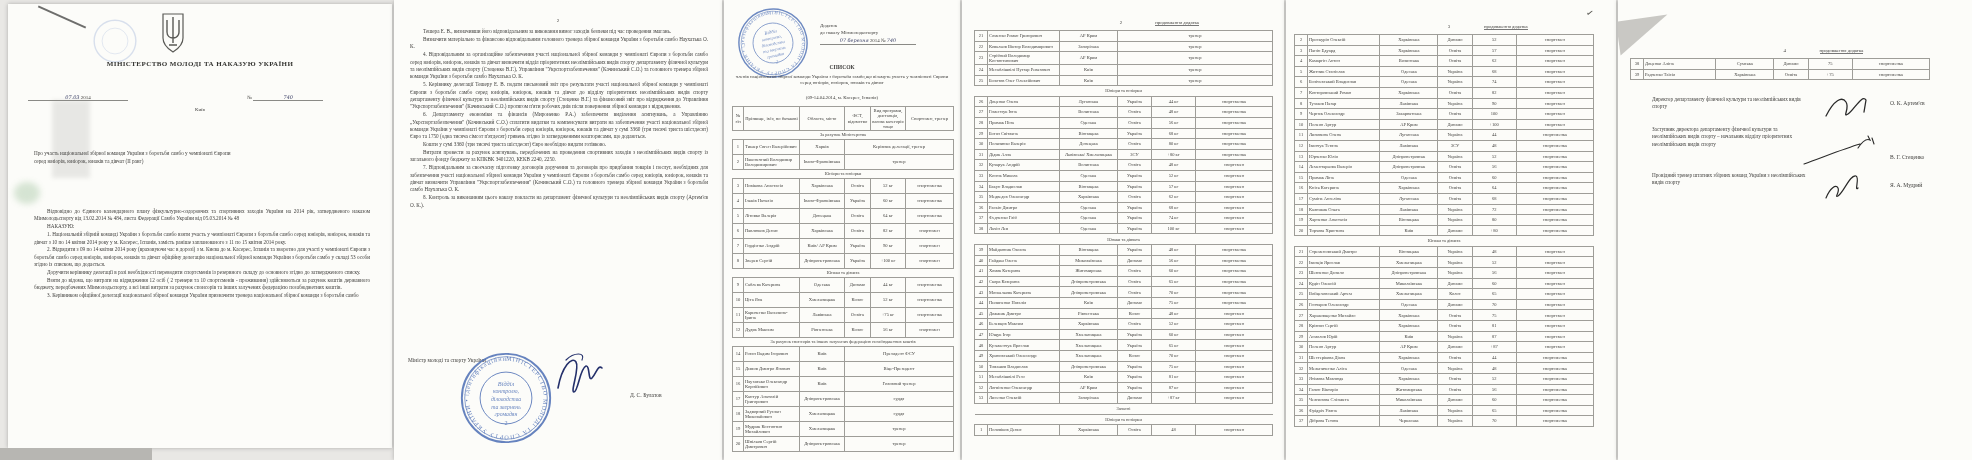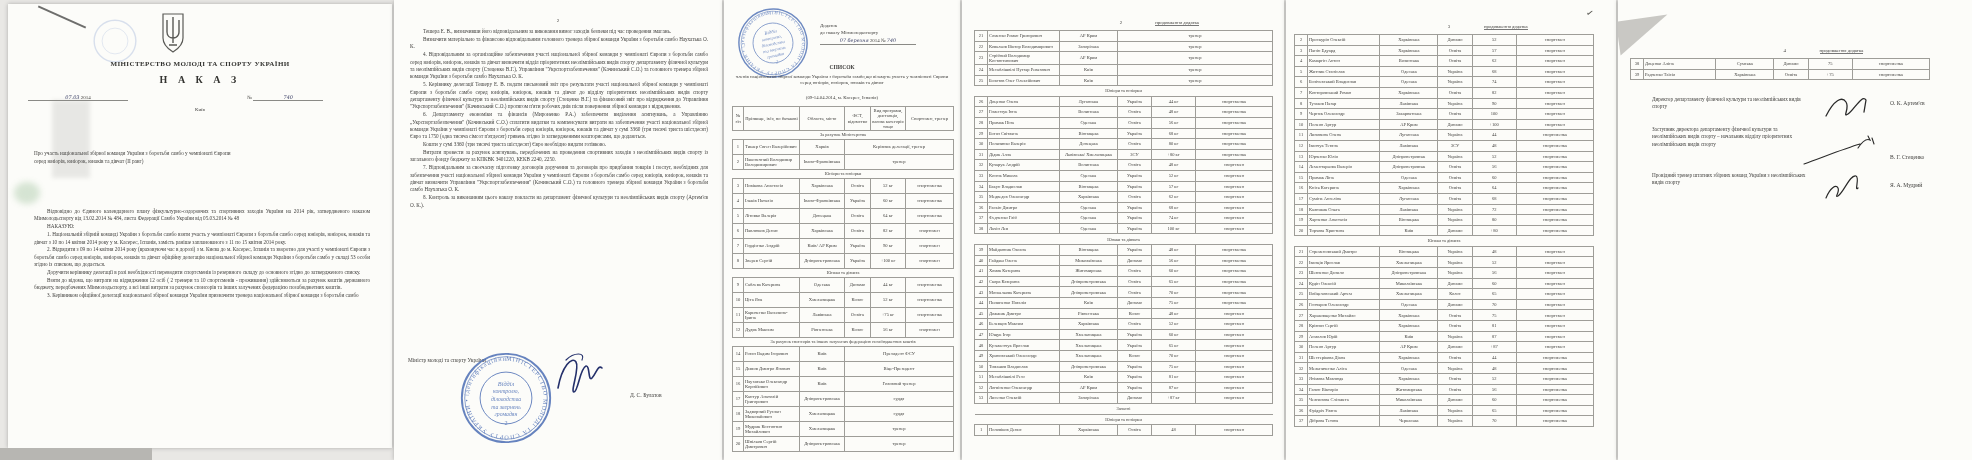"МІНІСТЕРСТВО МОЛОДІ ТА СПОРТУ УКРАЇНИ" div.ministry-title { text: СПОРТУ -> НАКАЗУЮ }
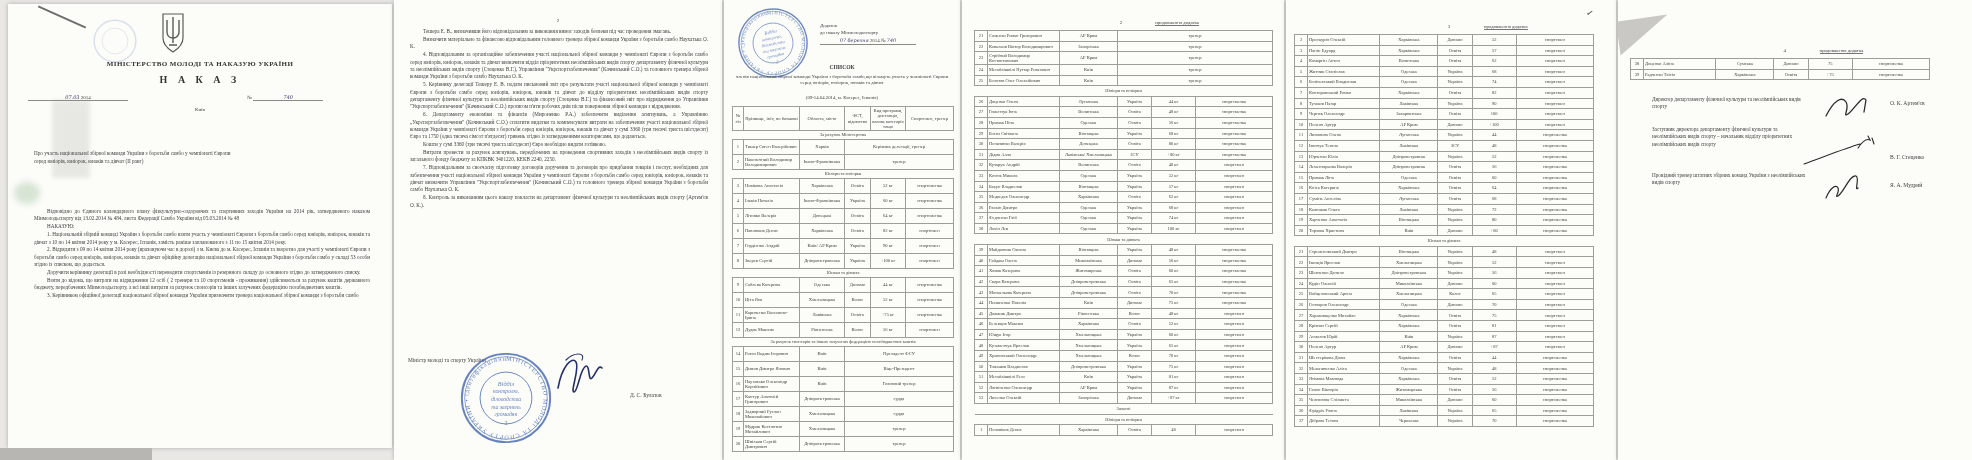"Н А К А З" div.order-word { html: <div>Н А К А З</div> -> none }
